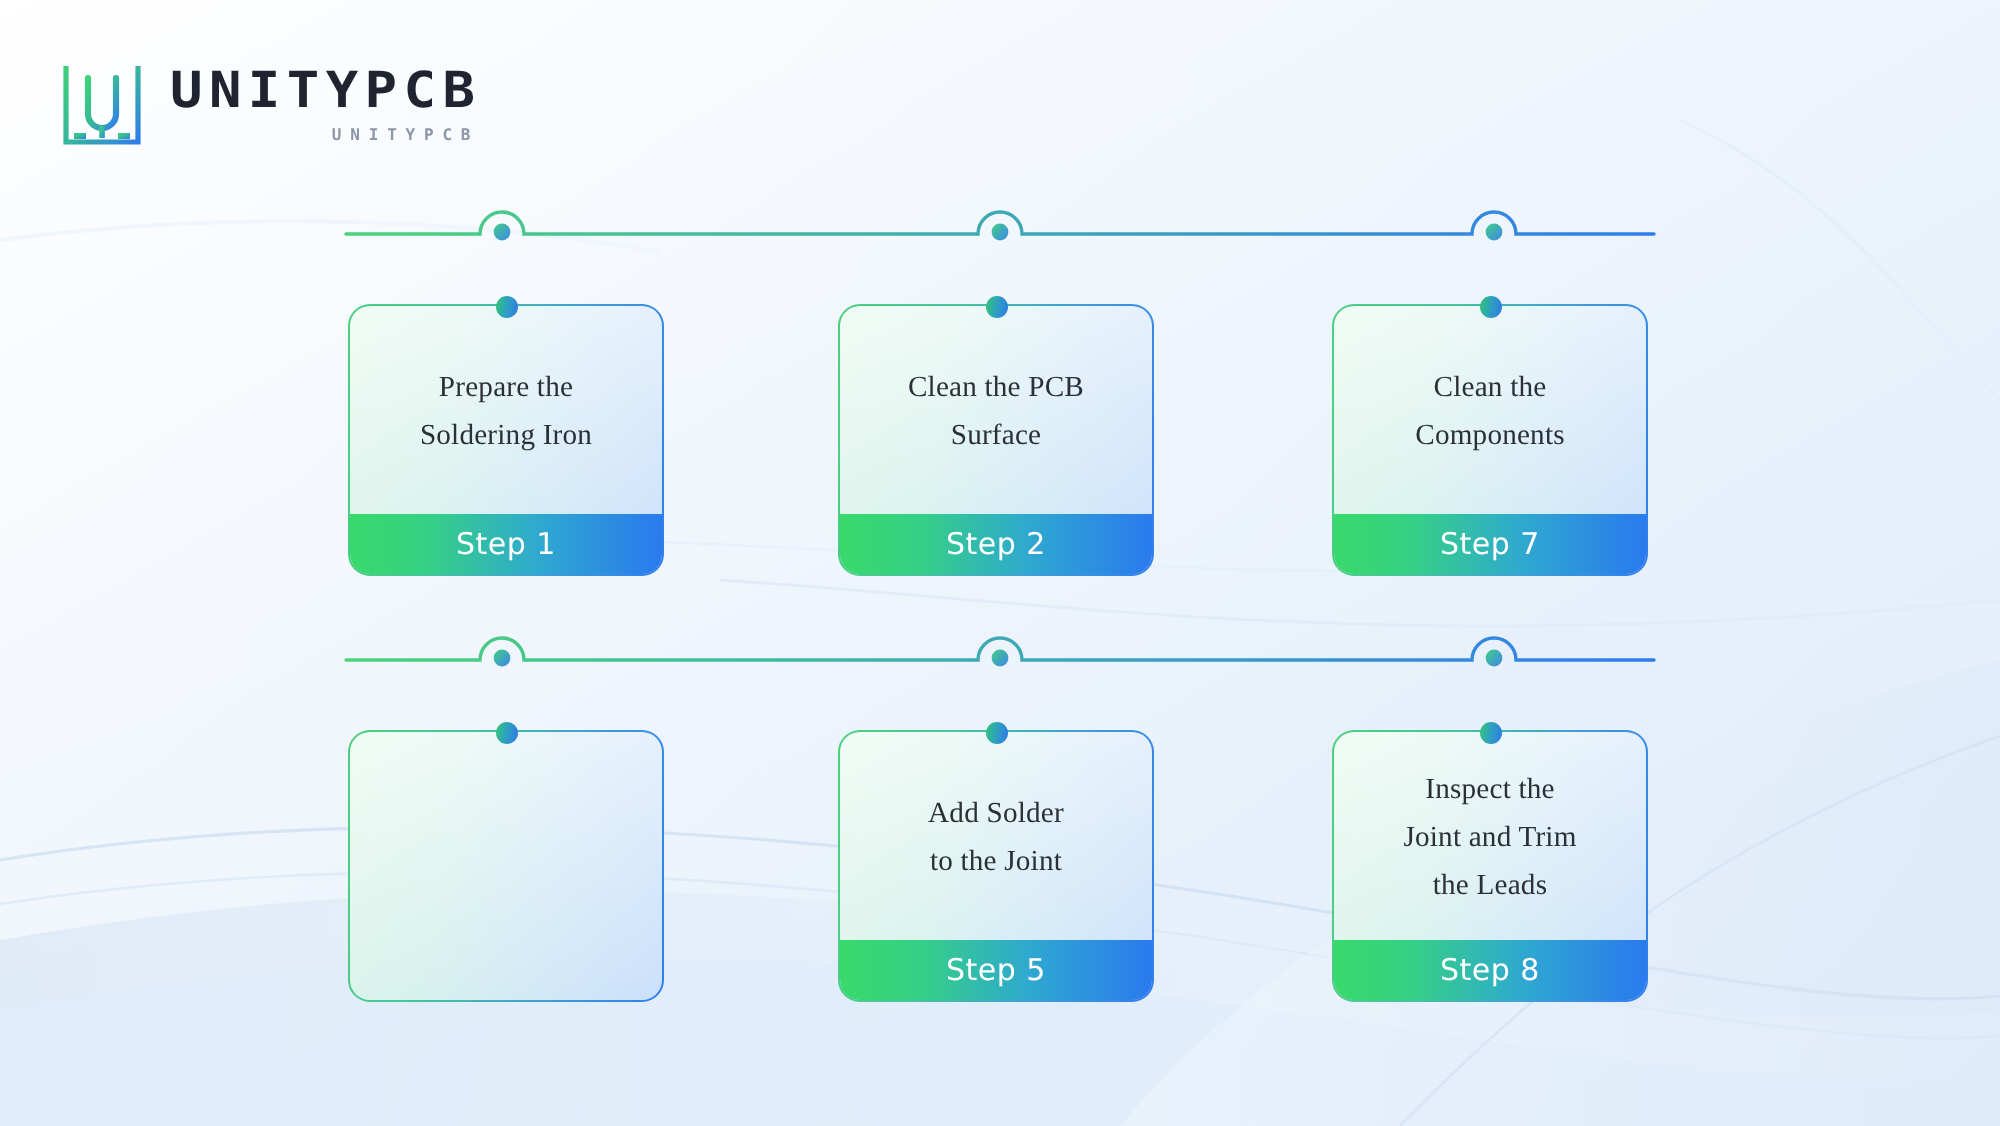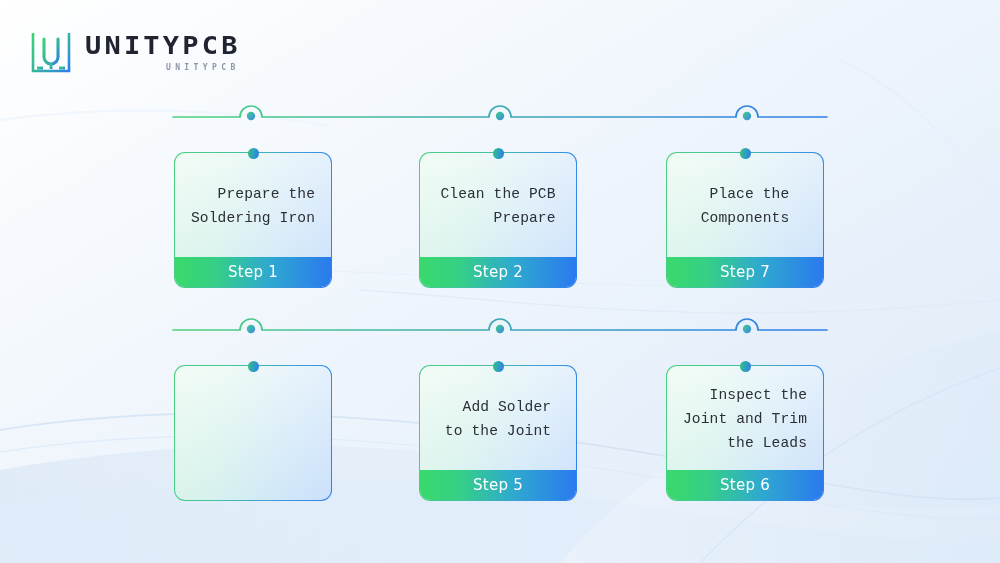"Prepare the" .card-title { font-family: Liberation Mono, monospace -> Liberation Serif, serif; text-align: right -> center }
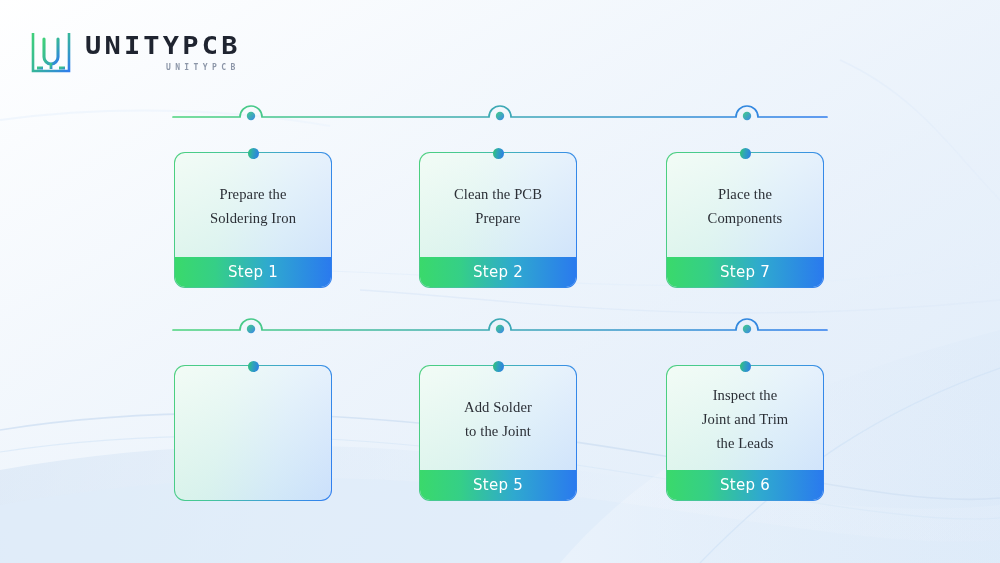"Clean the PCB" div.card-title { text: Prepare -> Surface }
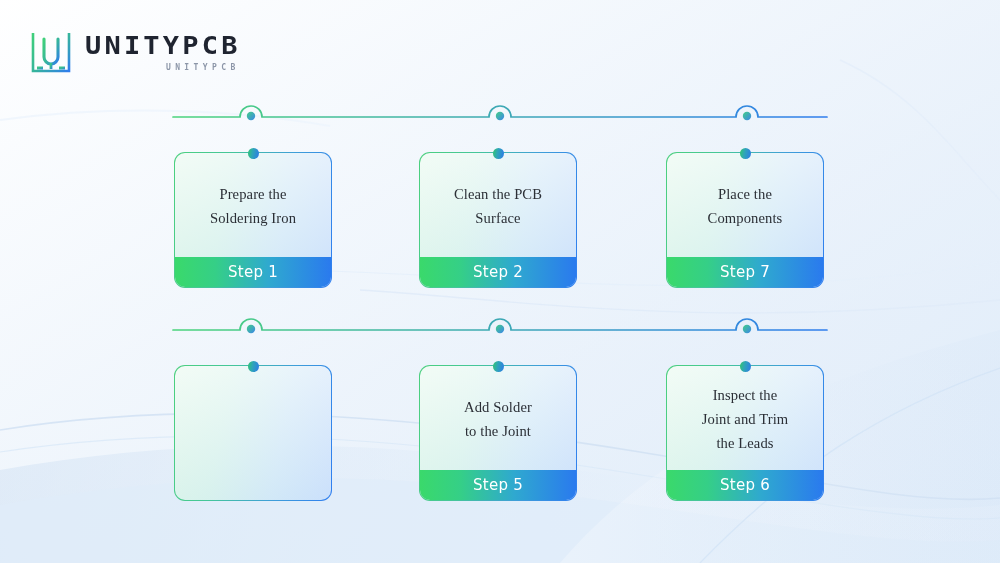"Place the" div.card-title { text: Place -> Clean }
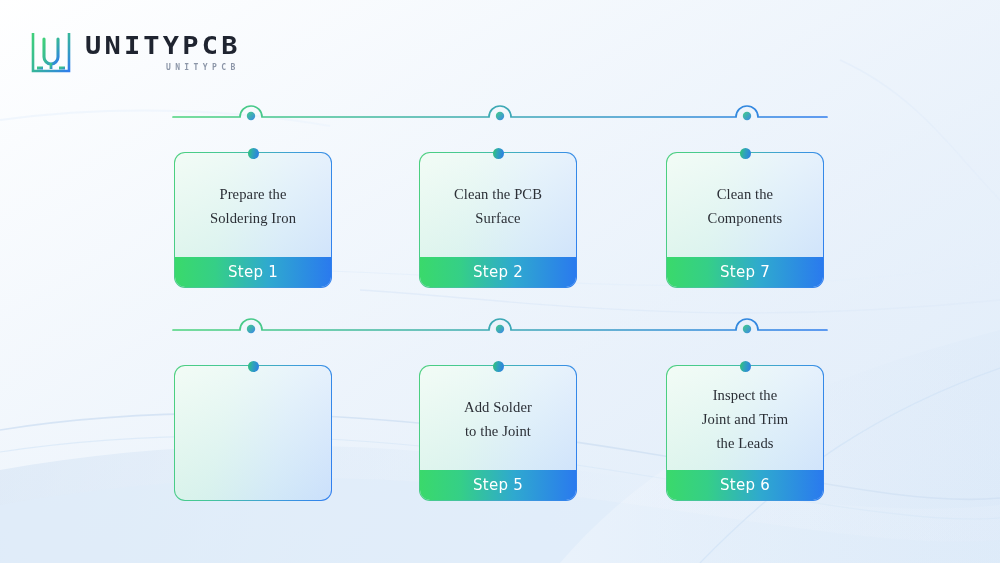"Step 6" div.card-step { text: 6 -> 8 }
